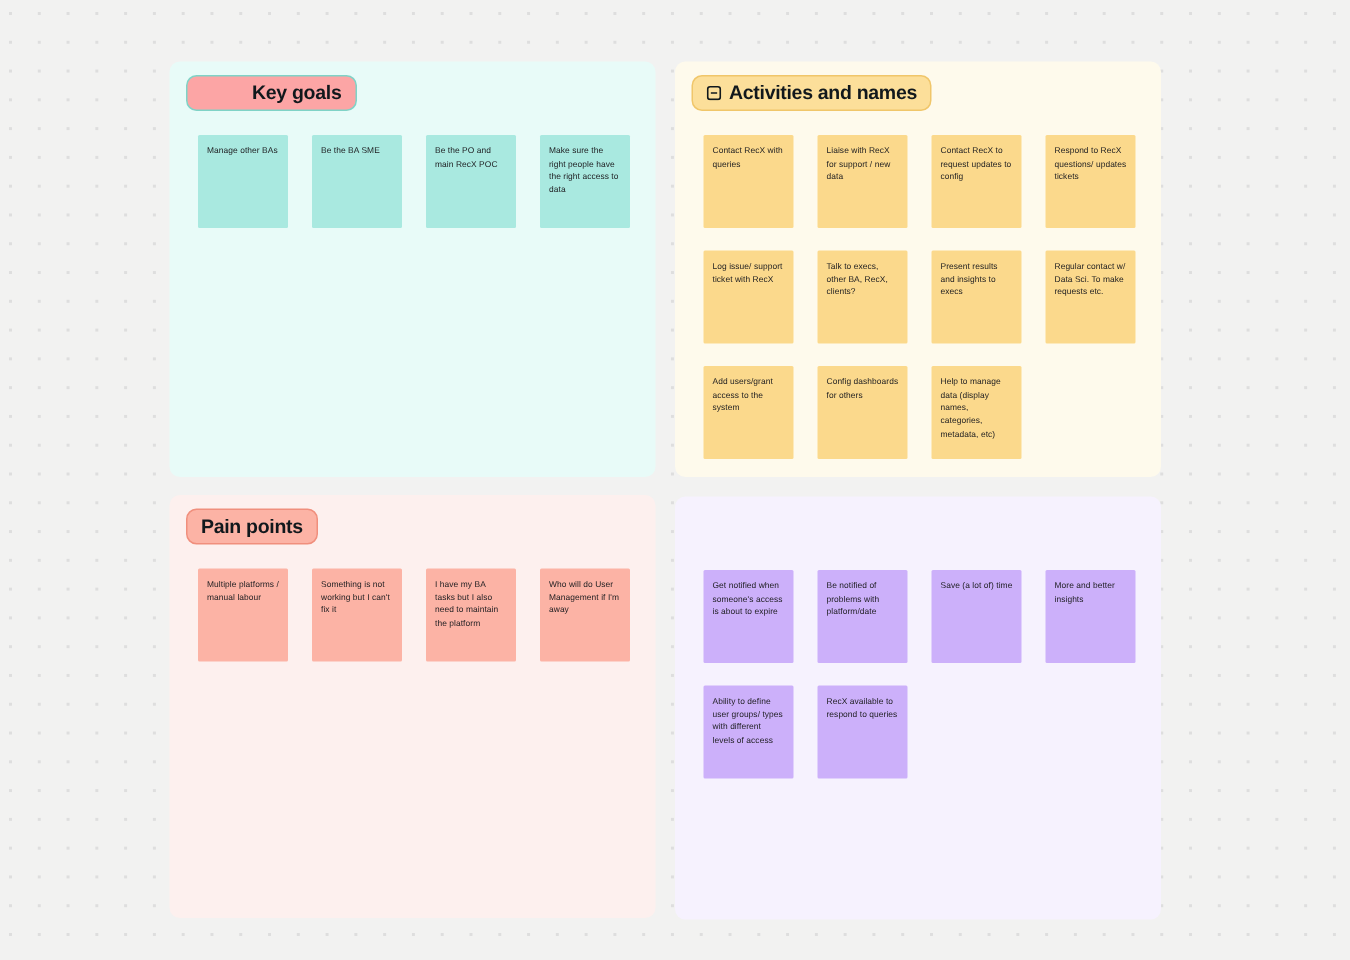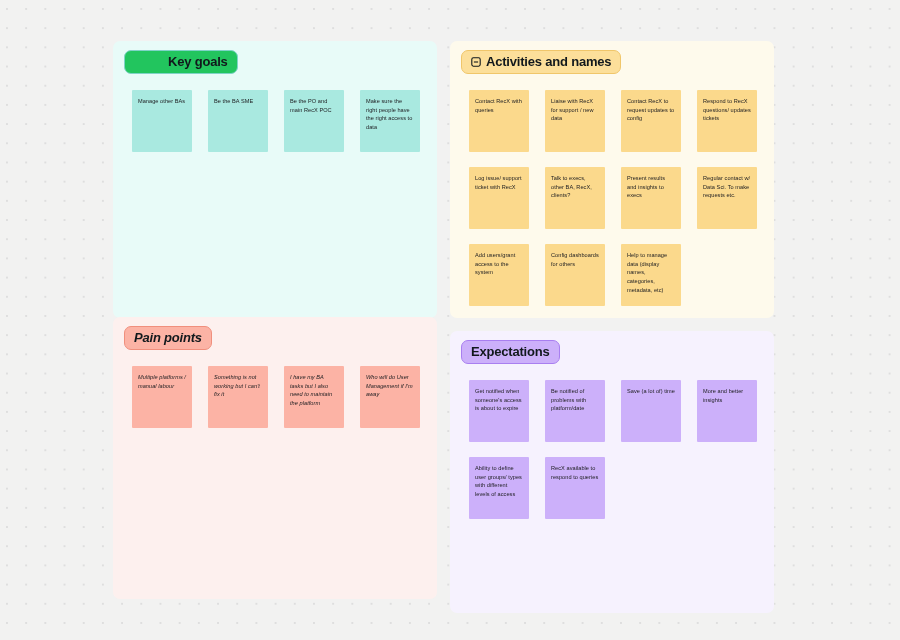"Key goals" #panel-key-goals .panel-title { background: #22c55e -> #fca5a5 }
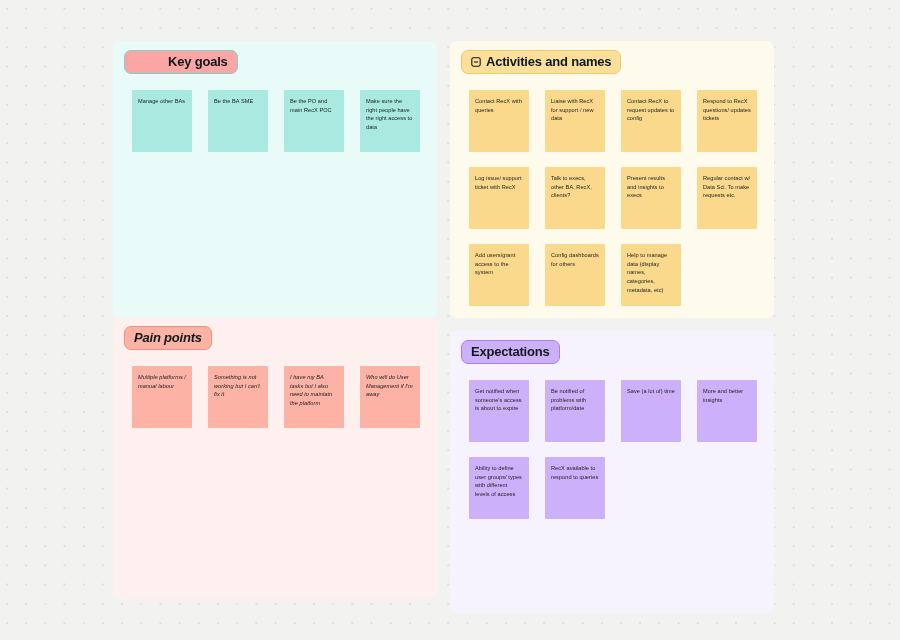"Pain points" section.panel { font-style: italic -> none; top: 317px -> 330px }
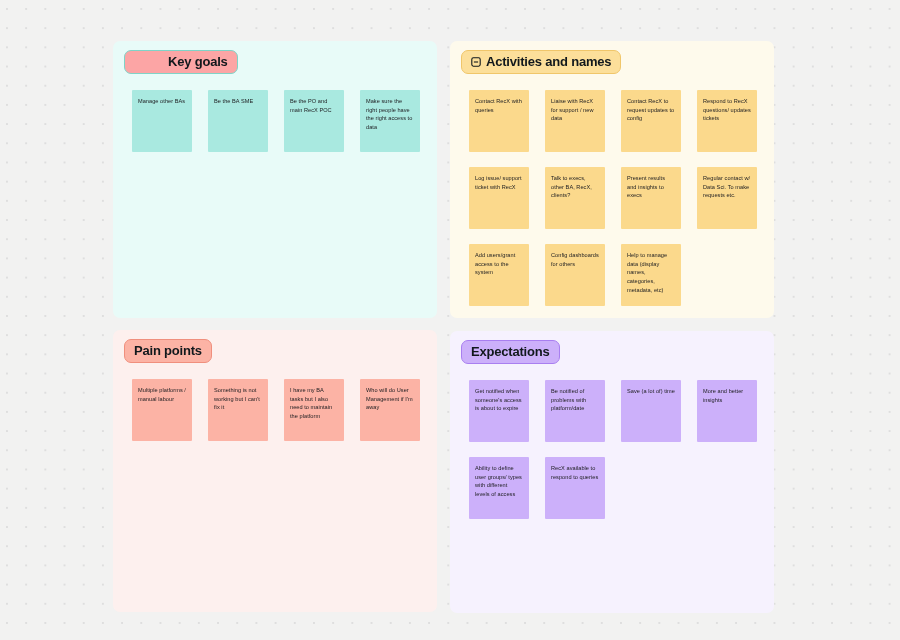"Expectations" div.panel-title { html: <div> <span>Expectations</span> </div> -> none }
